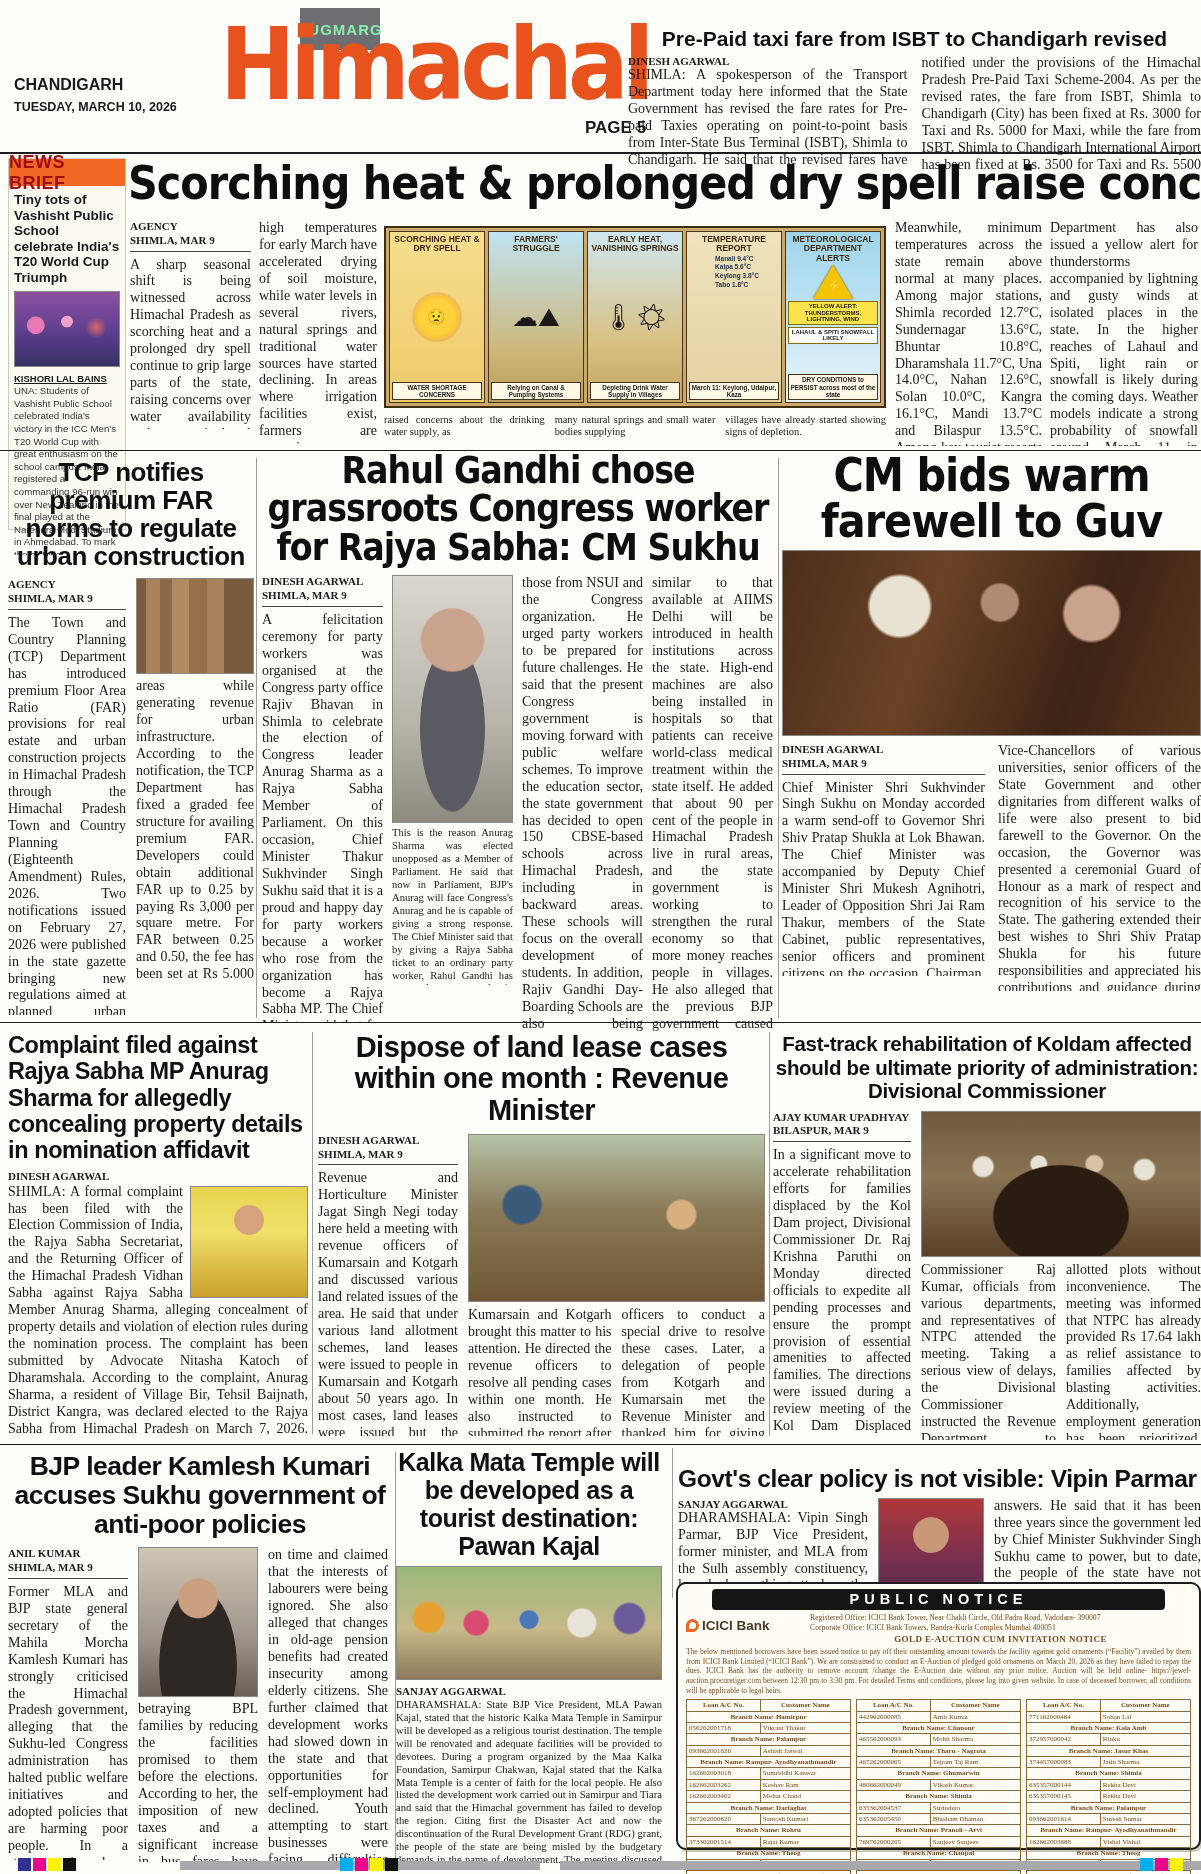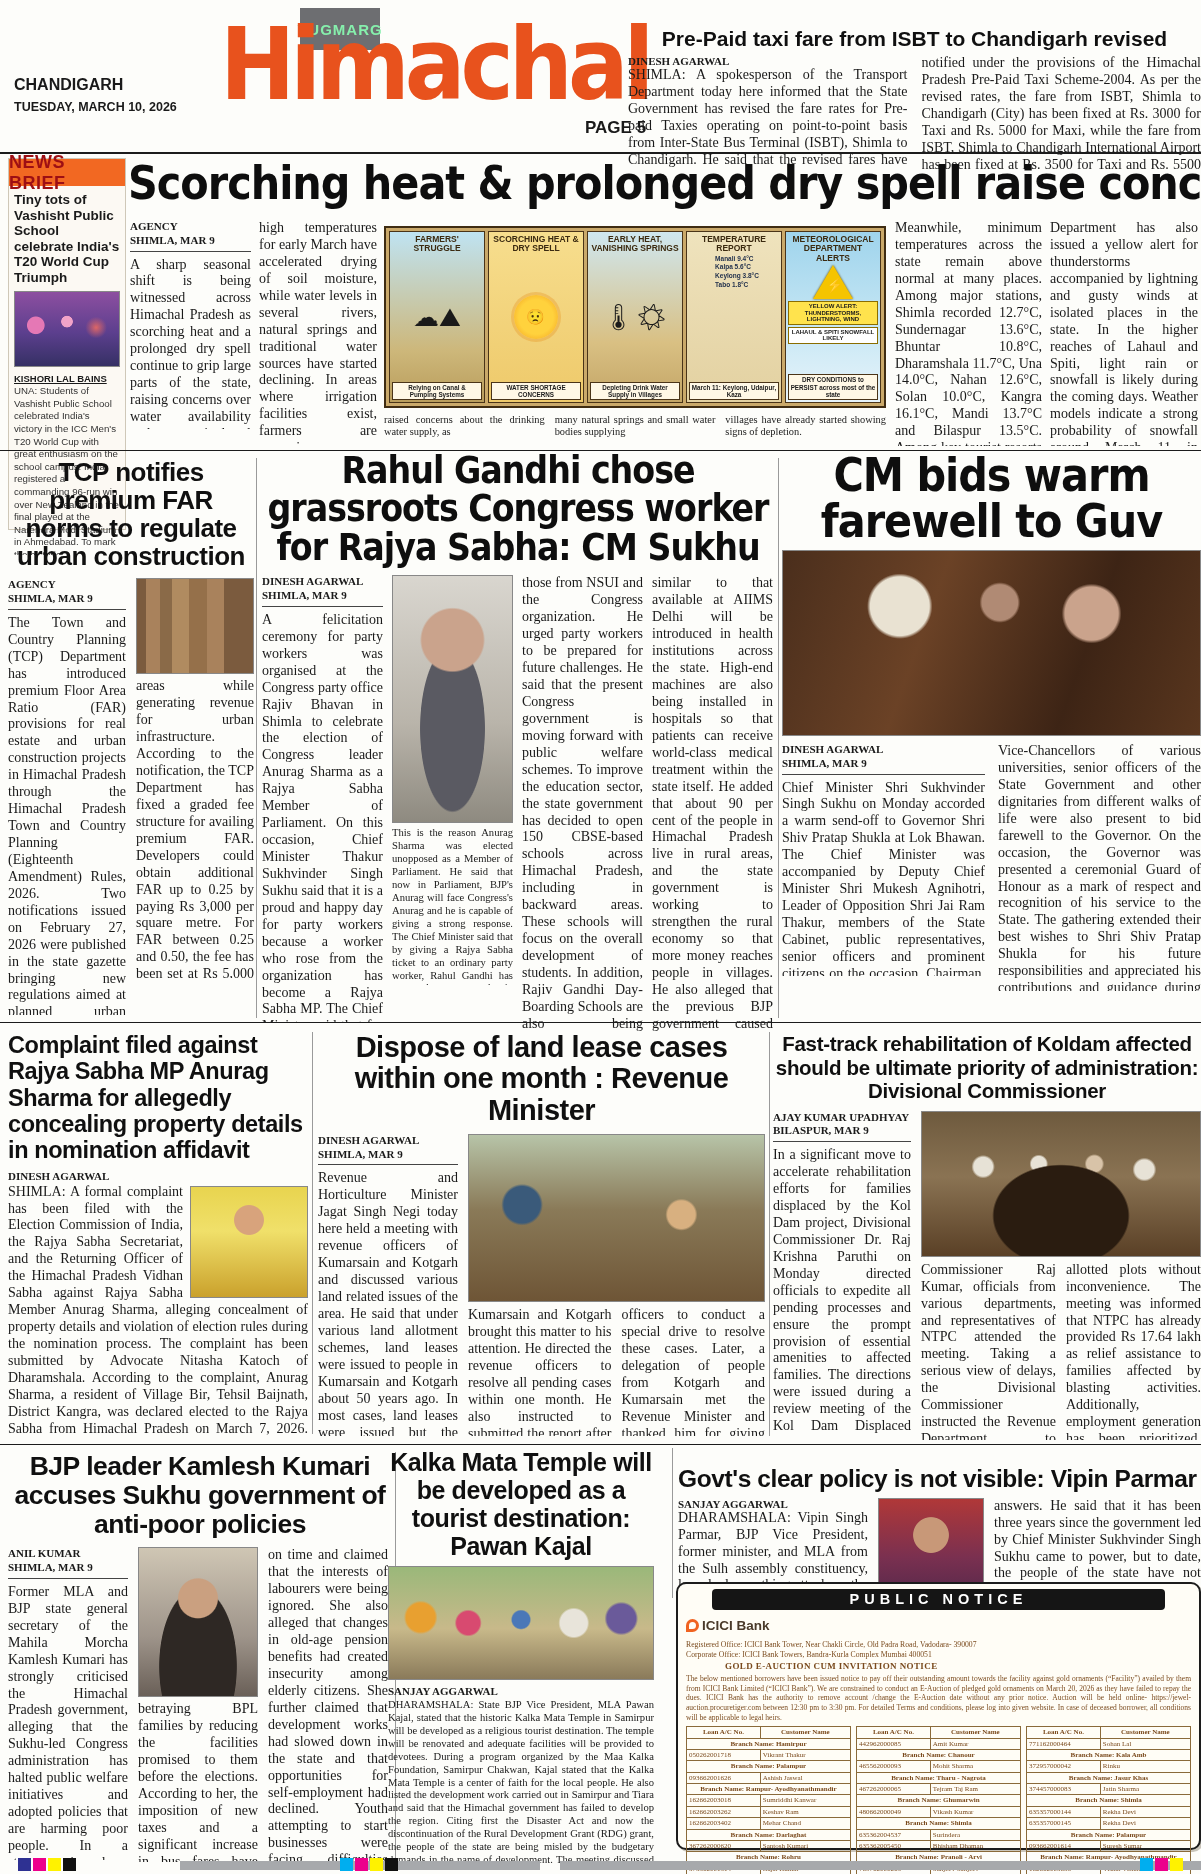"FARMERS' STRUGGLE" div.panel { order: before "SCORCHING HEAT & DRY SPELL" -> after "SCORCHING HEAT & DRY SPELL" }
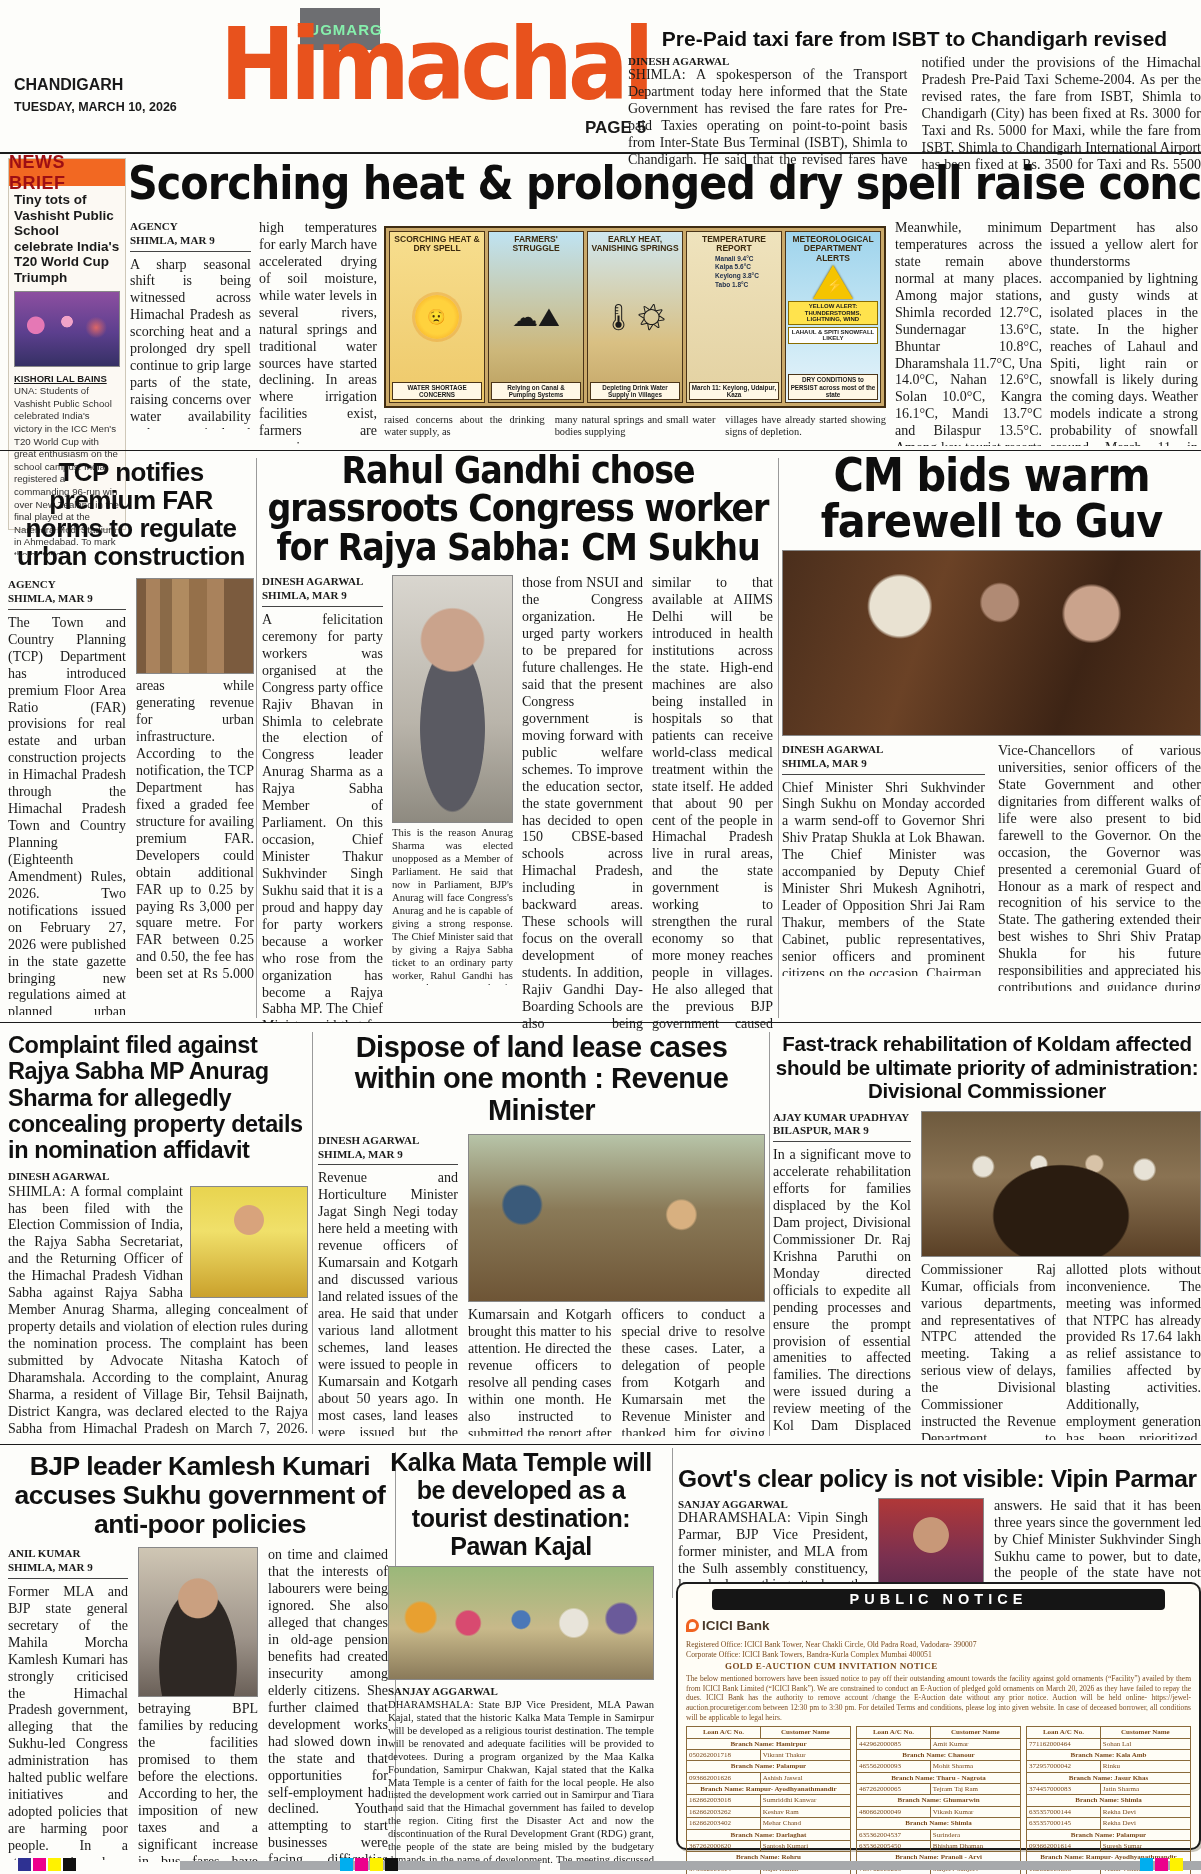"Kalka Mata Temple will be" div.abs { left: 388px -> 396px }
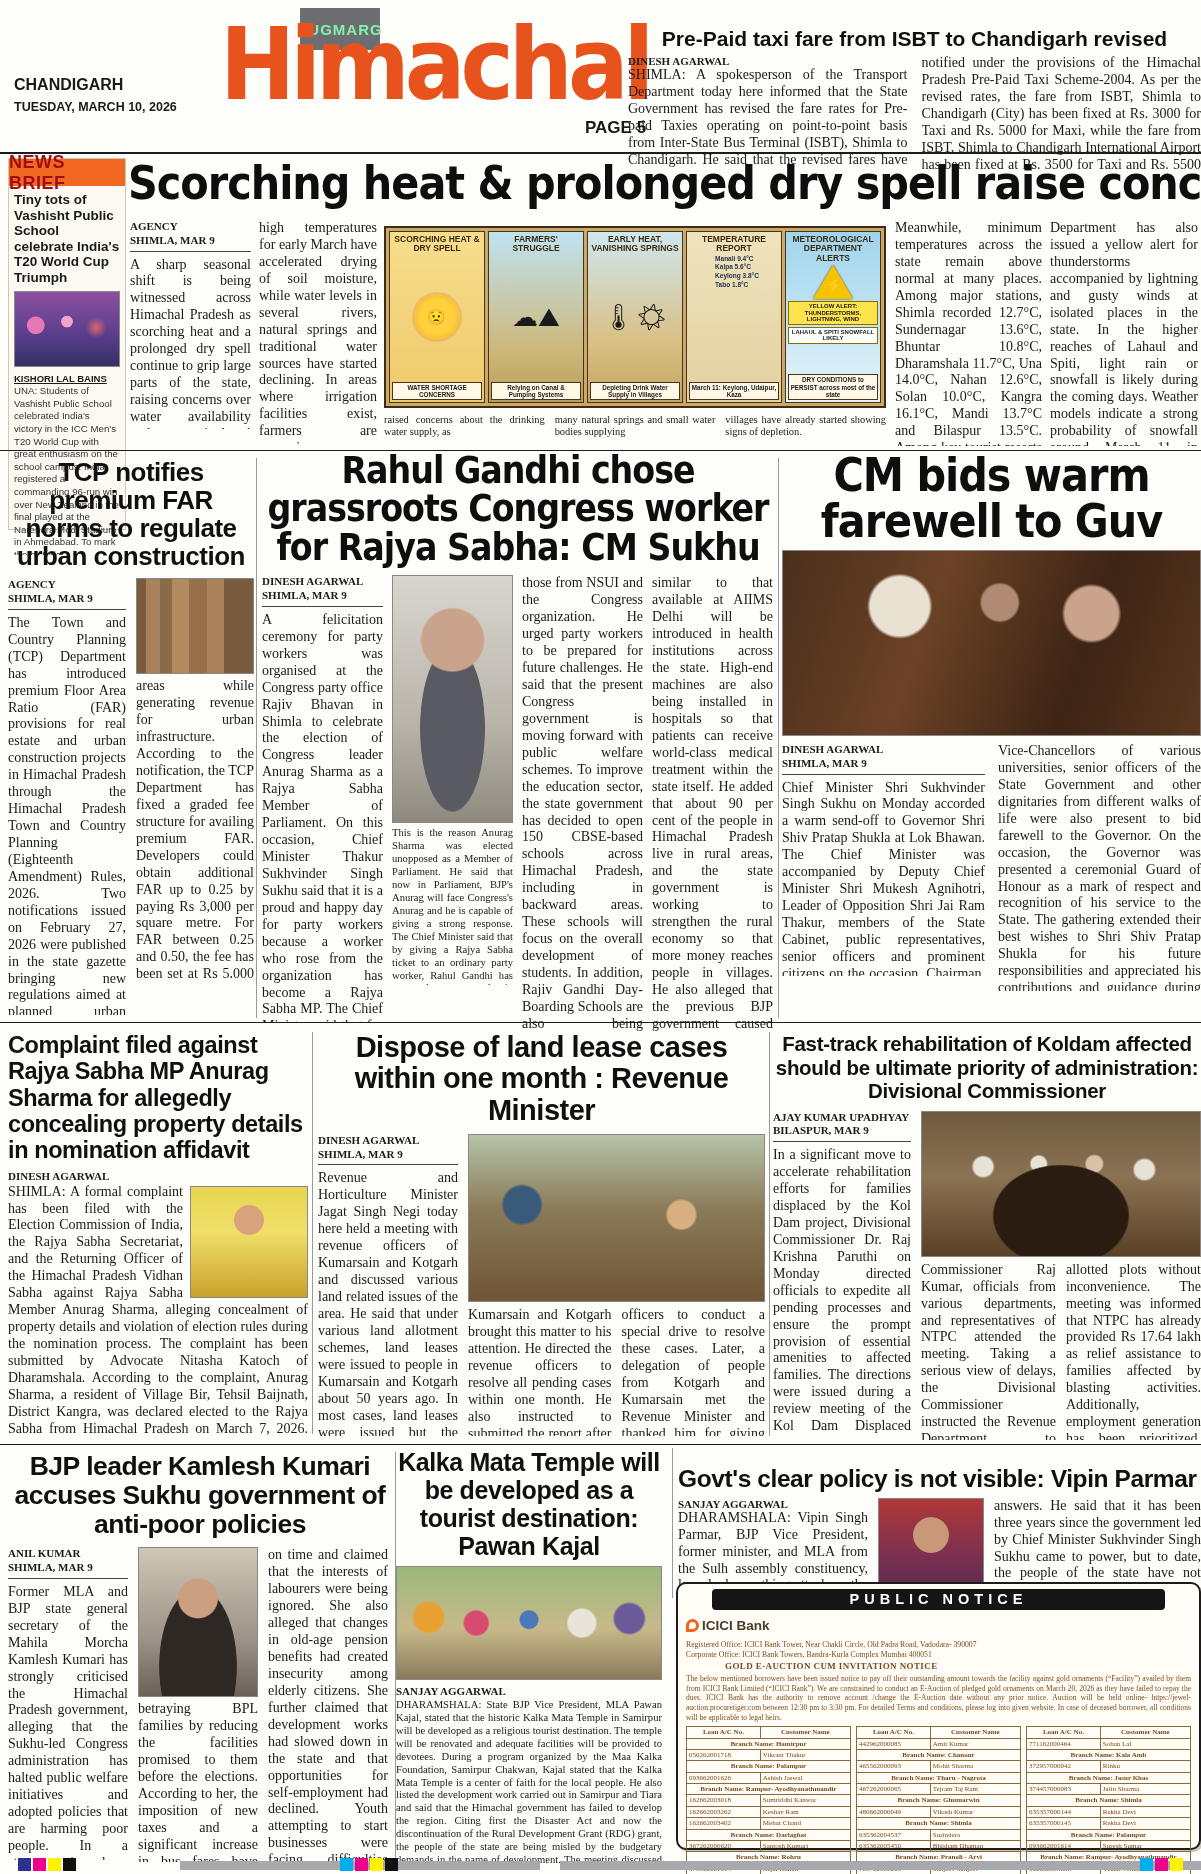"ICICI Bank" div { flex-direction: column -> none }
